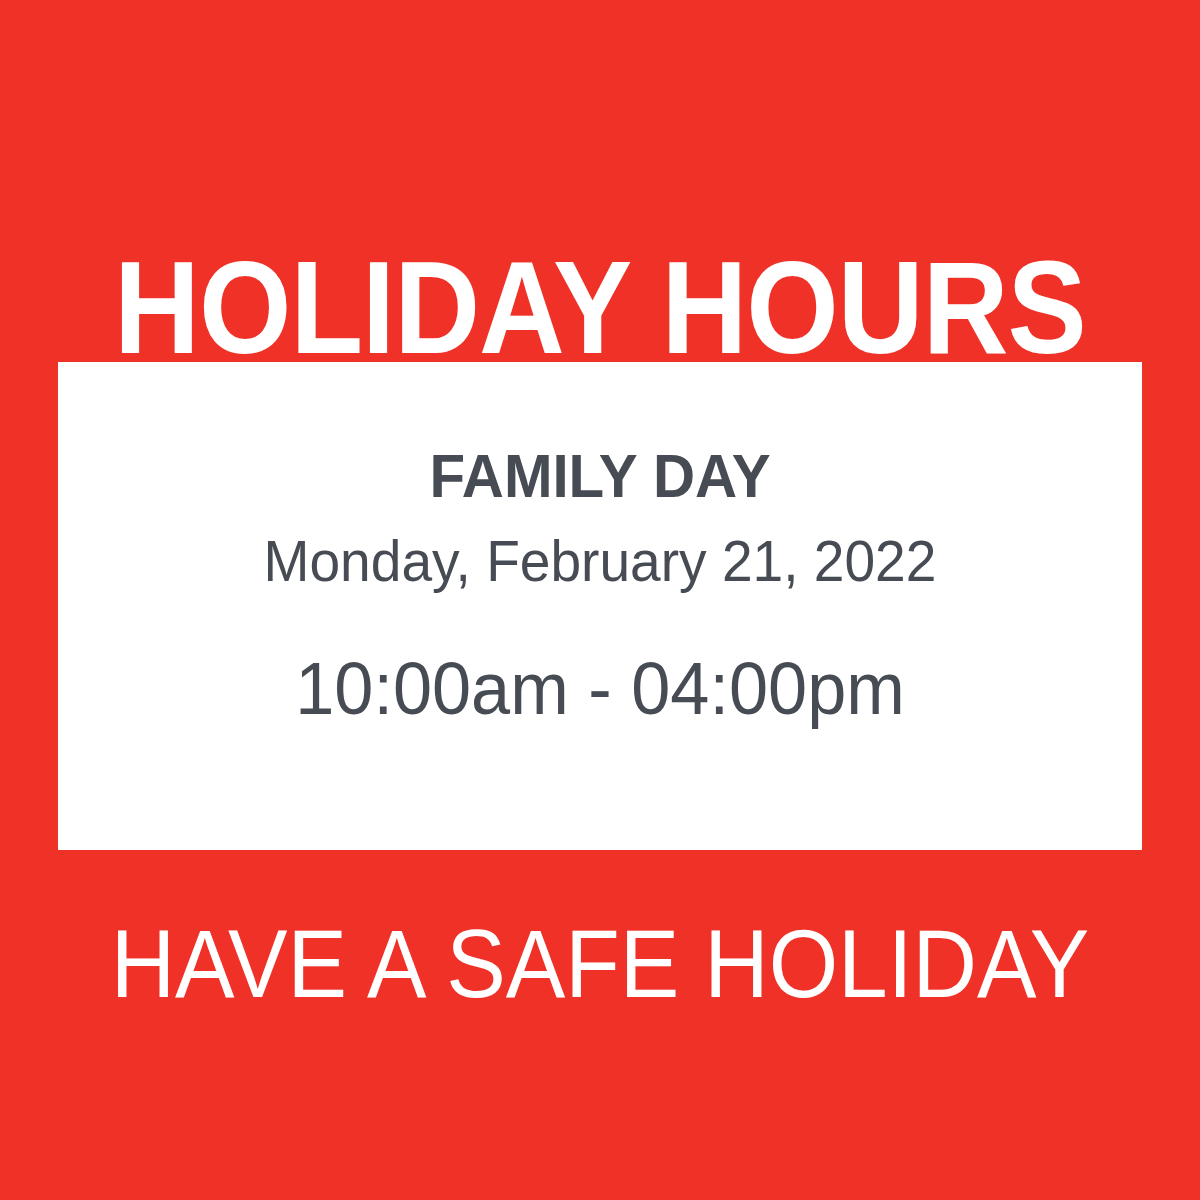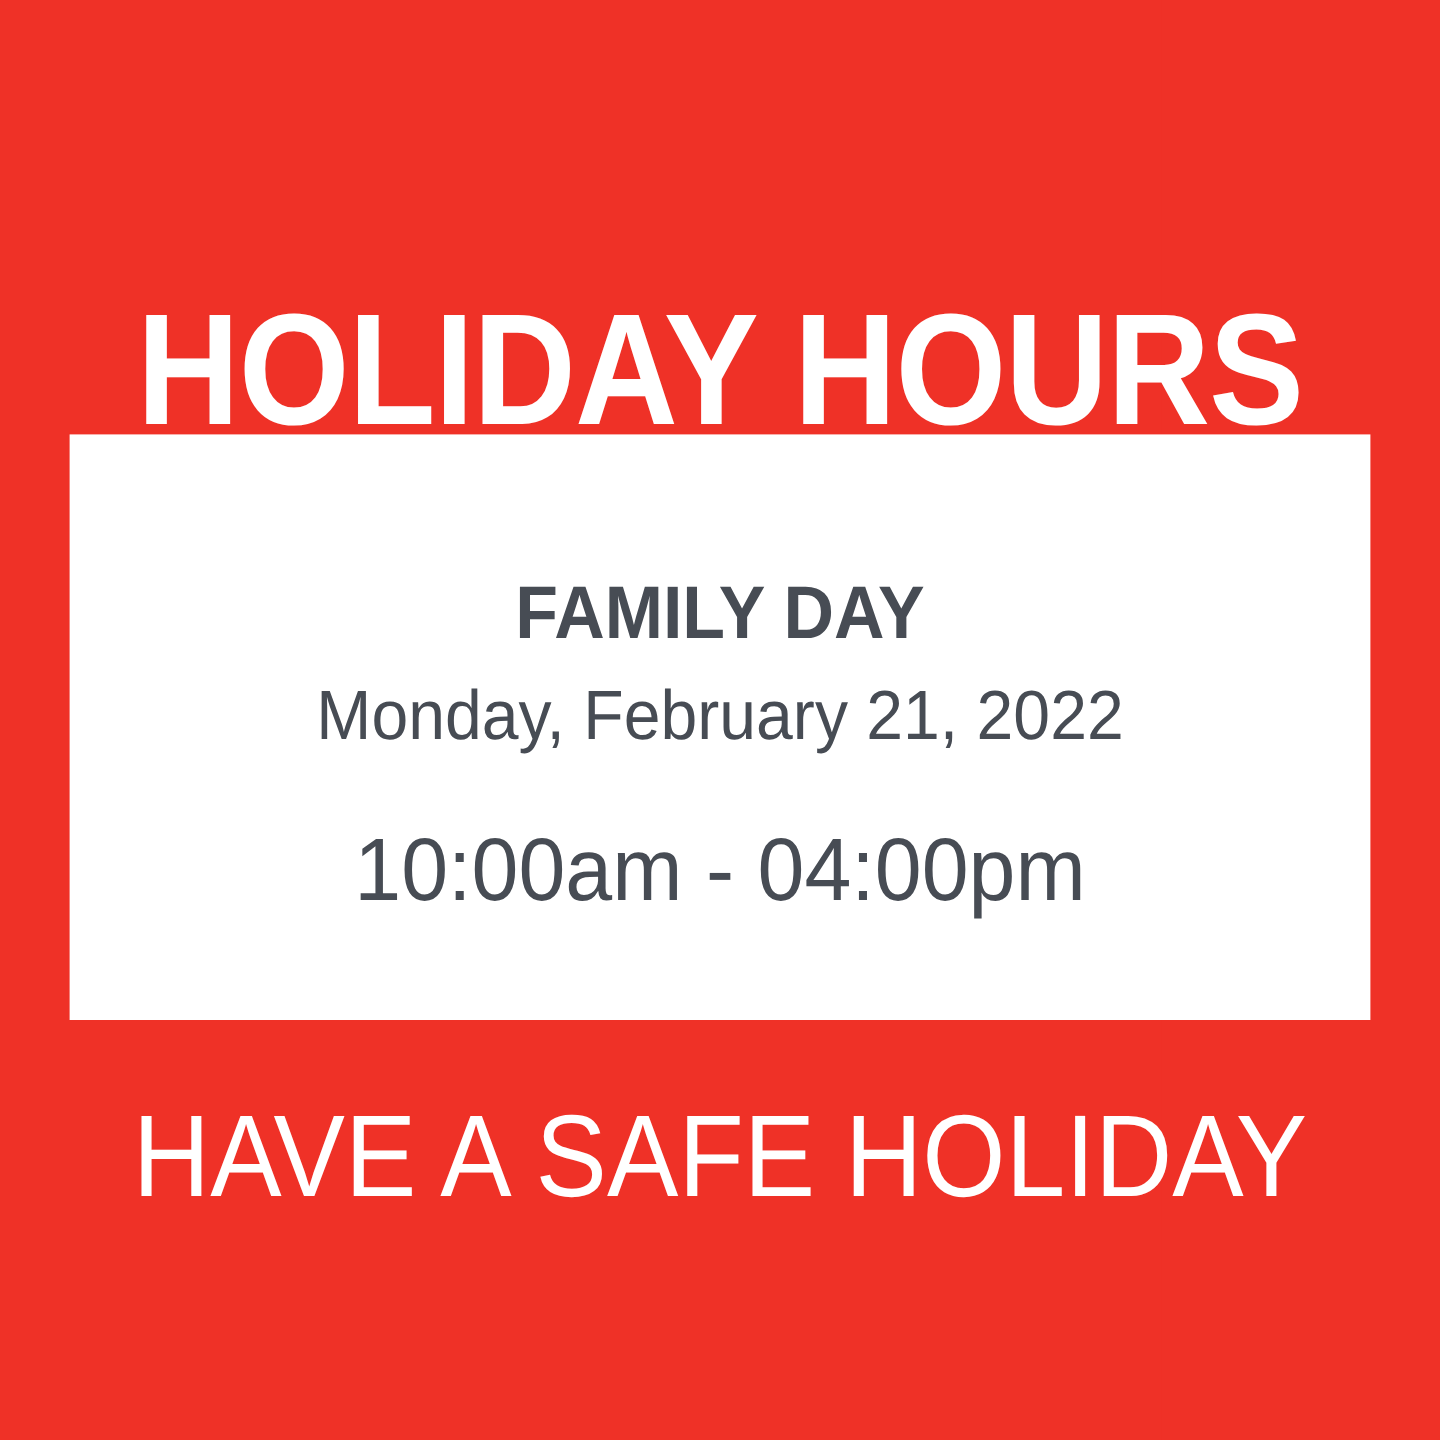"FAMILY DAY" .card-inner { padding-top: 118px -> 82px }
